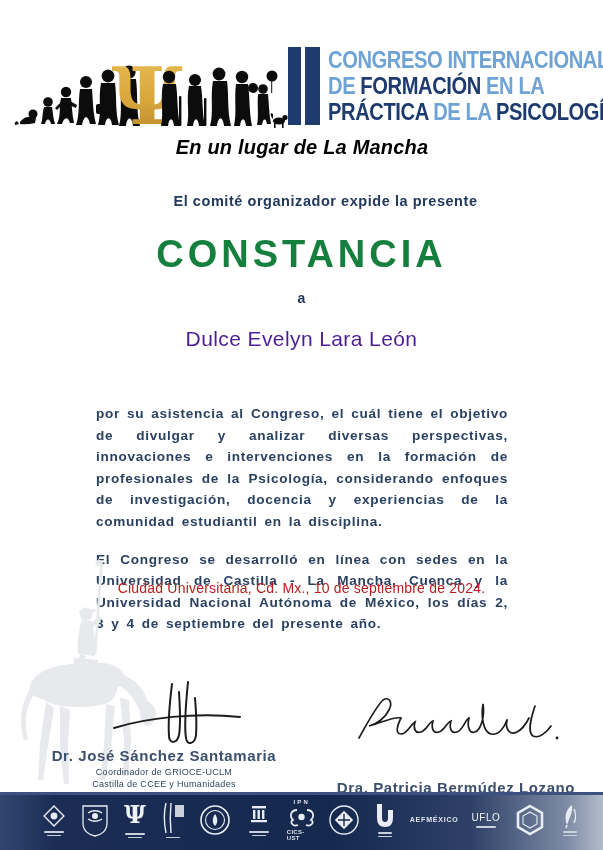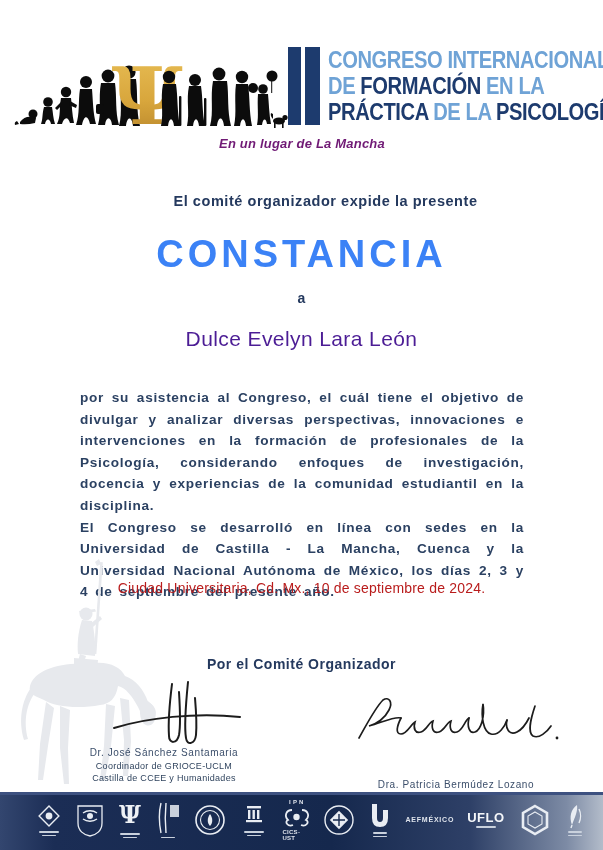"En un lugar de La" .tagline { color: #701a75 -> #000000; font-size: 13px -> 20px }
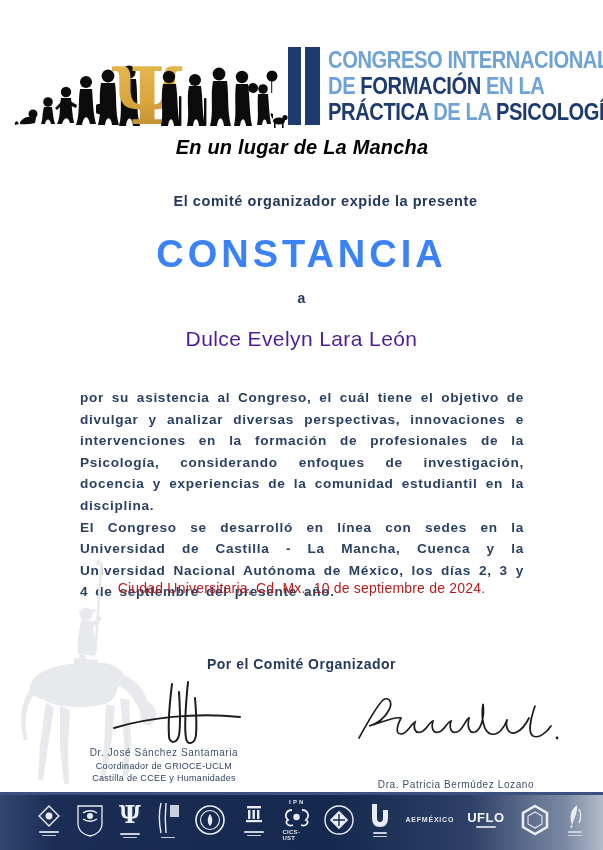"CONSTANCIA" .doc-title { color: #3b82f6 -> #15803d }
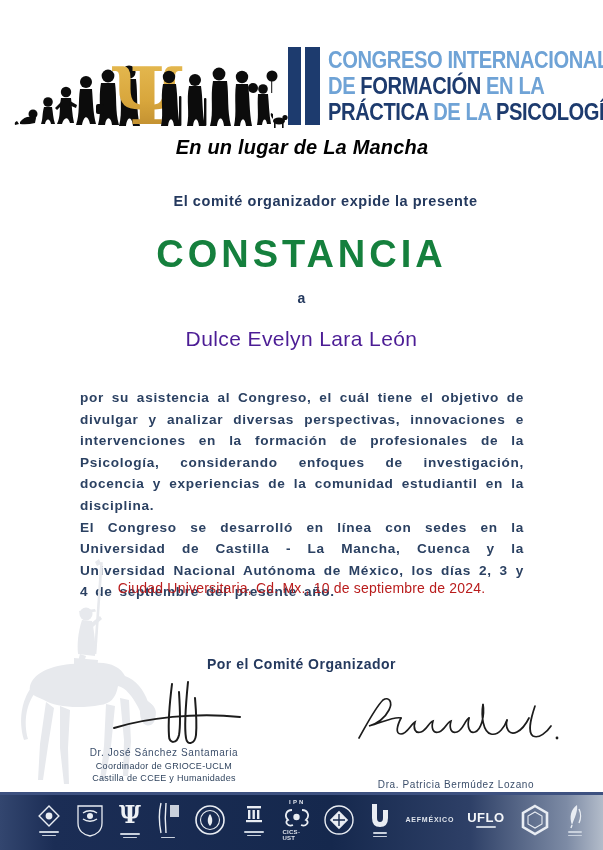"por su asistencia al Congreso," .body-text p { margin: 0 -> 16px }
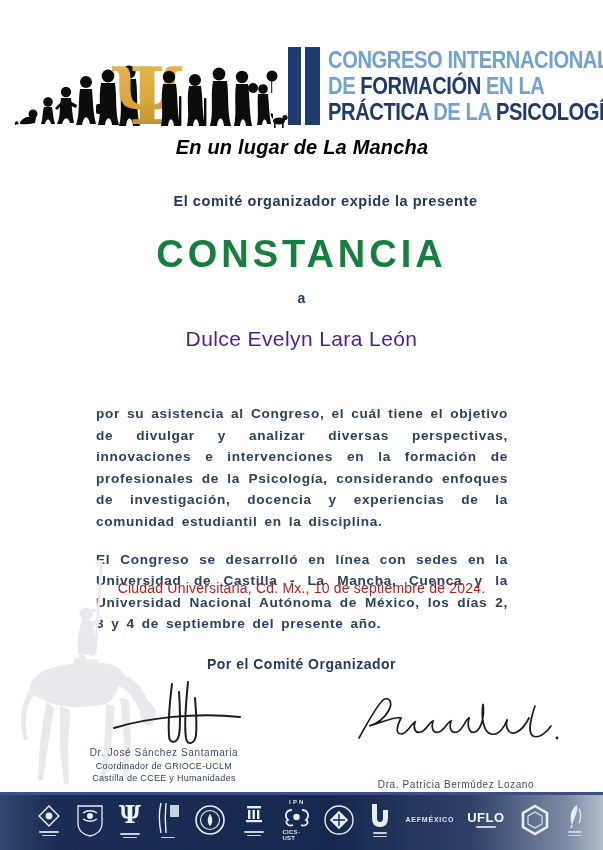"Por el Comité Organizador" div.committee { html: <div>Por el Comité Organizador</div> -> none }
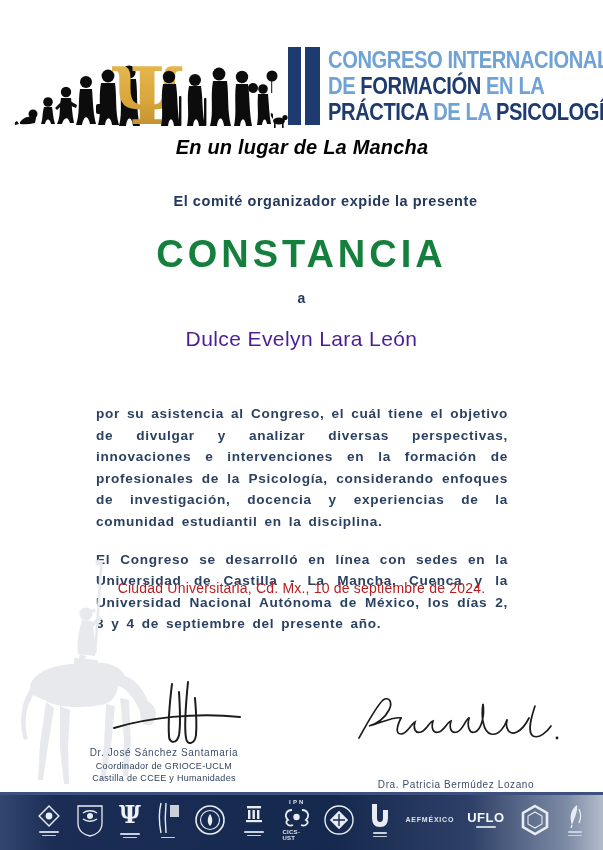"Dr. José Sánchez Santamaria" .sig-name { font-size: 10px -> 15px; font-weight: 400 -> 700 }
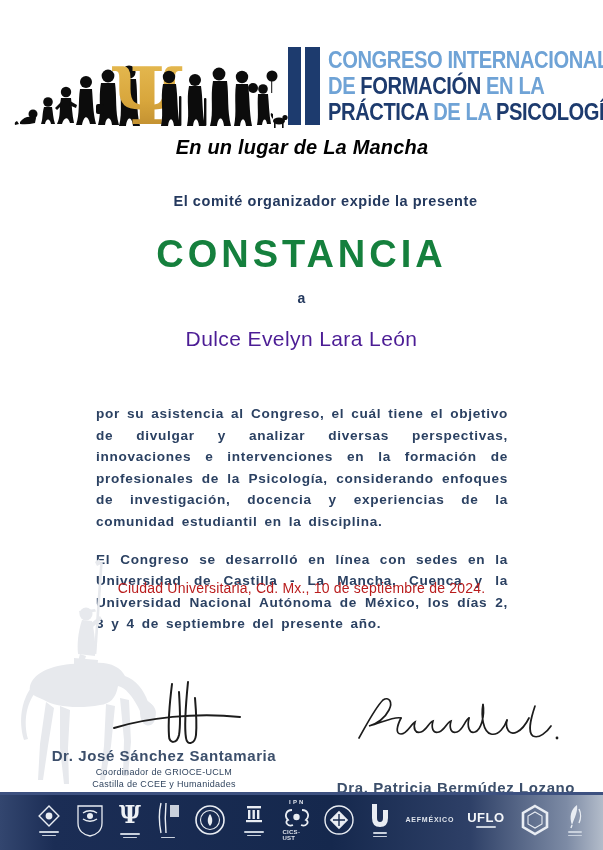"UFLO" .uflo-txt { font-size: 13px -> 10px; font-weight: 700 -> 400 }
